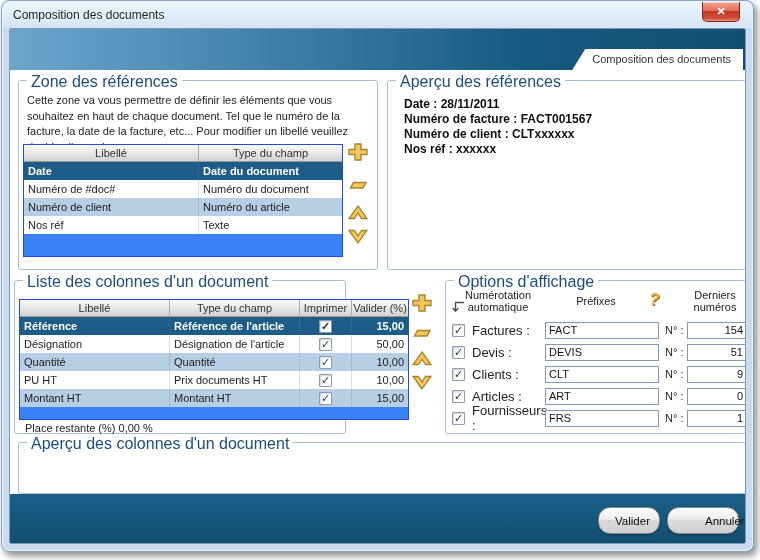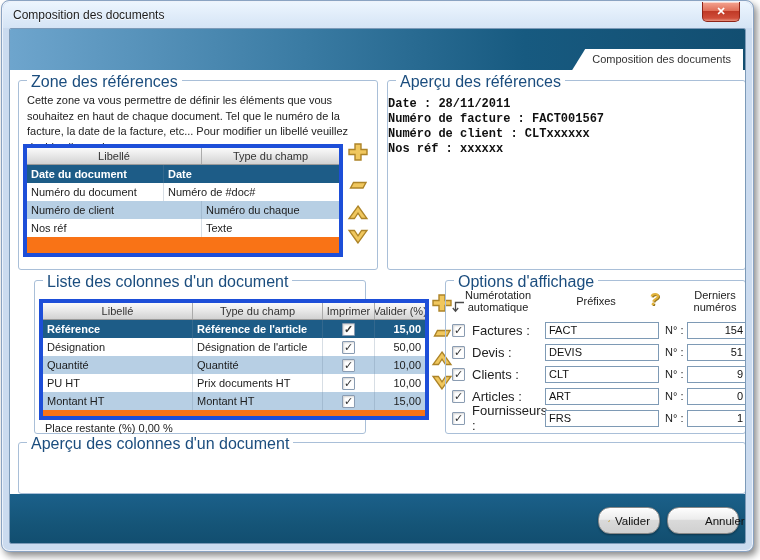"Date : 28/11/2011" div.preview-lines { font-family: Liberation Mono, monospace -> none; left: 0 -> 16px }
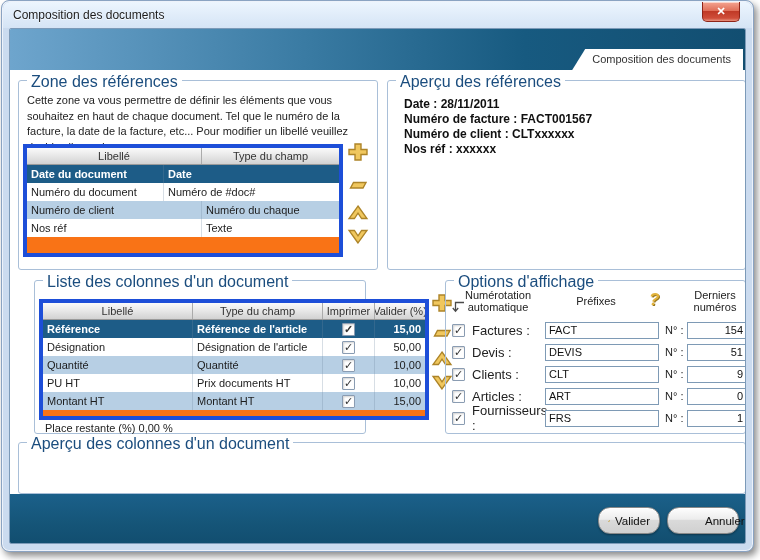"Libellé" .tbl { background: #f97316 -> #3b82f6; border: 4px solid #1d4ed8 -> 1px solid #1d4ed8 }
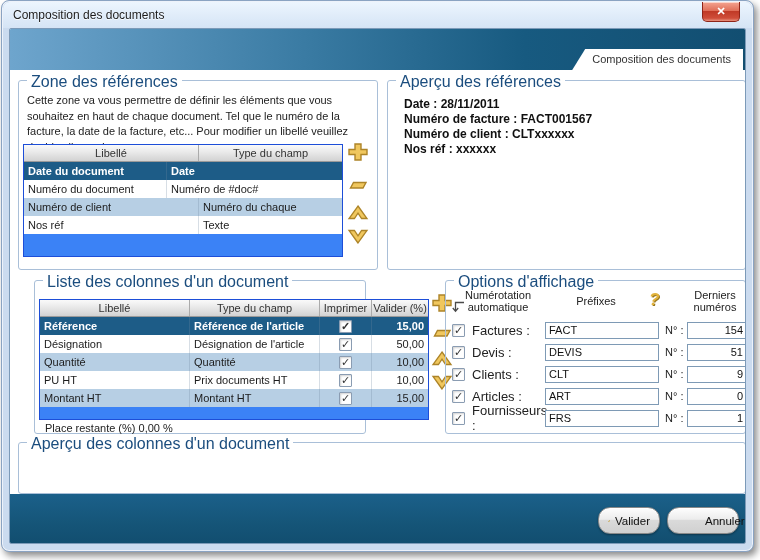"Date du document" div.cell { order: before "Date" -> after "Date" }
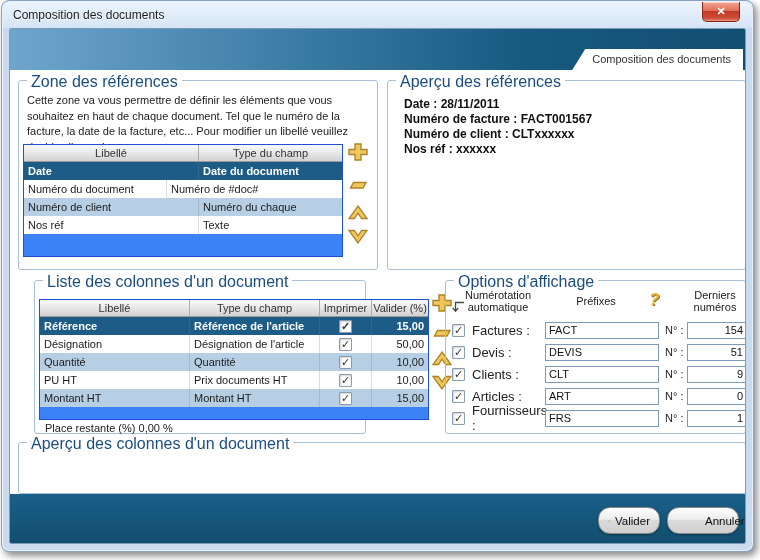"Numéro du document" div.cell { order: before "Numéro de #doc#" -> after "Numéro de #doc#" }
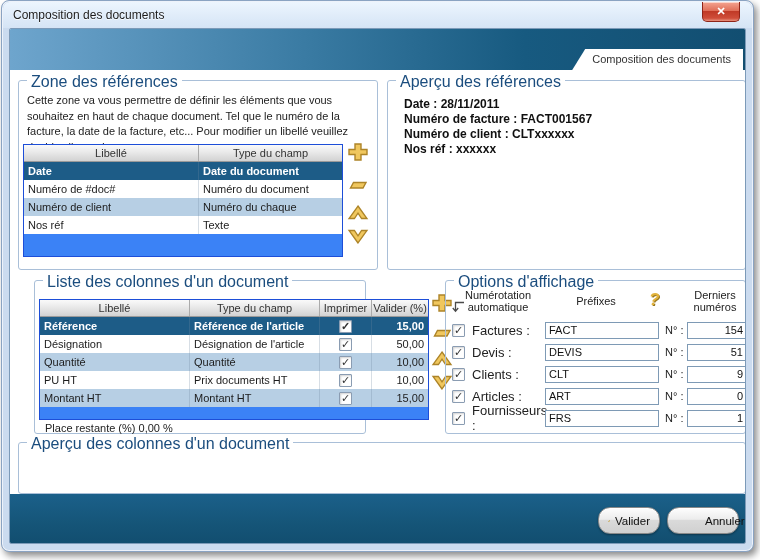"Numéro du chaque" div.cell { text: chaque -> article }
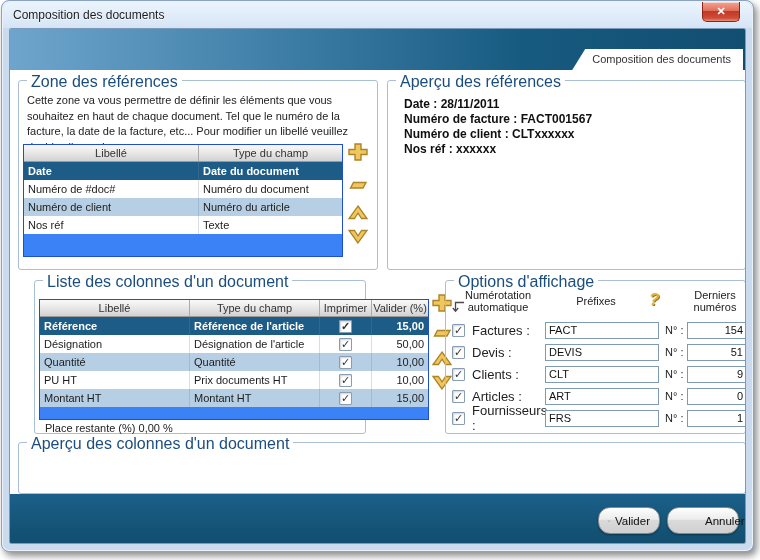"Liste des colonnes d'un document" div.group { left: 24px -> 4px }
